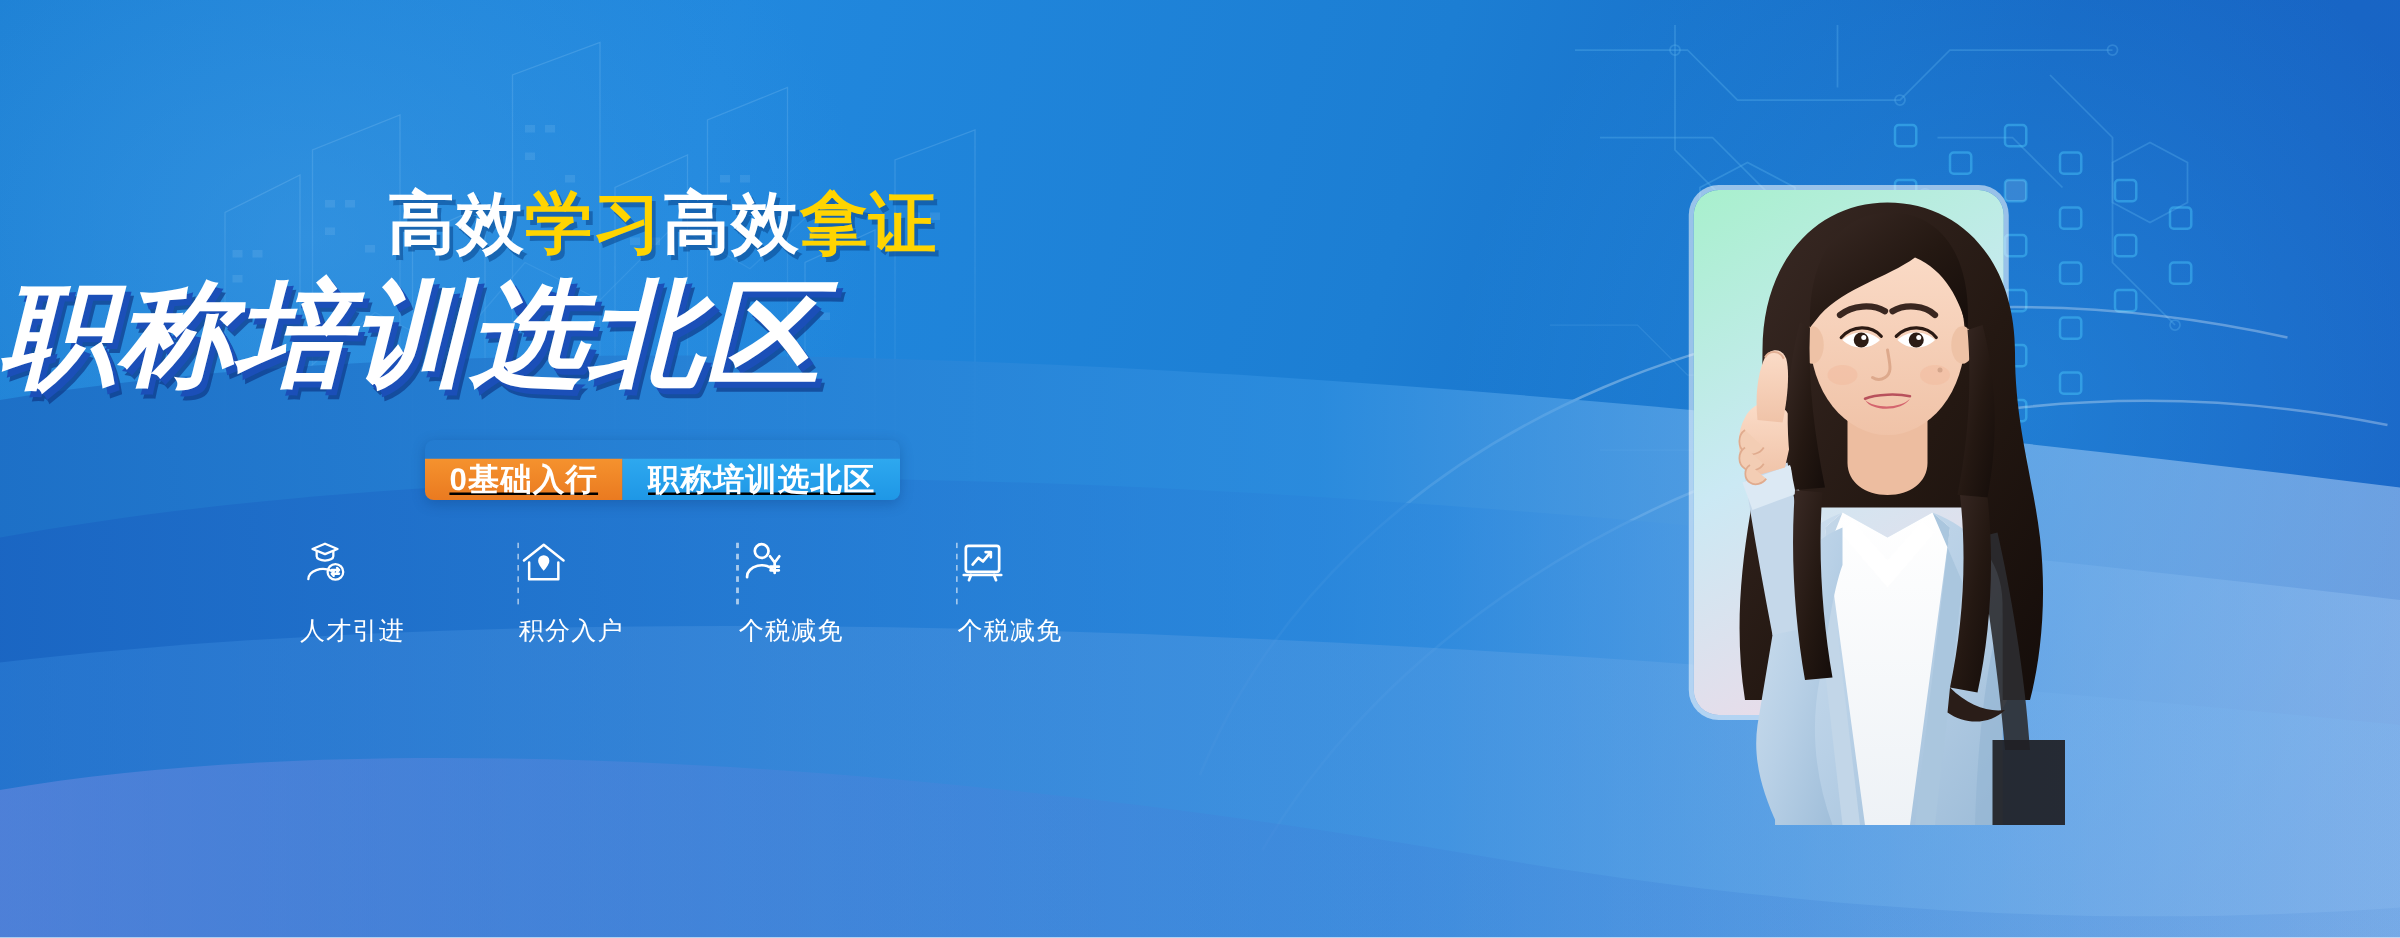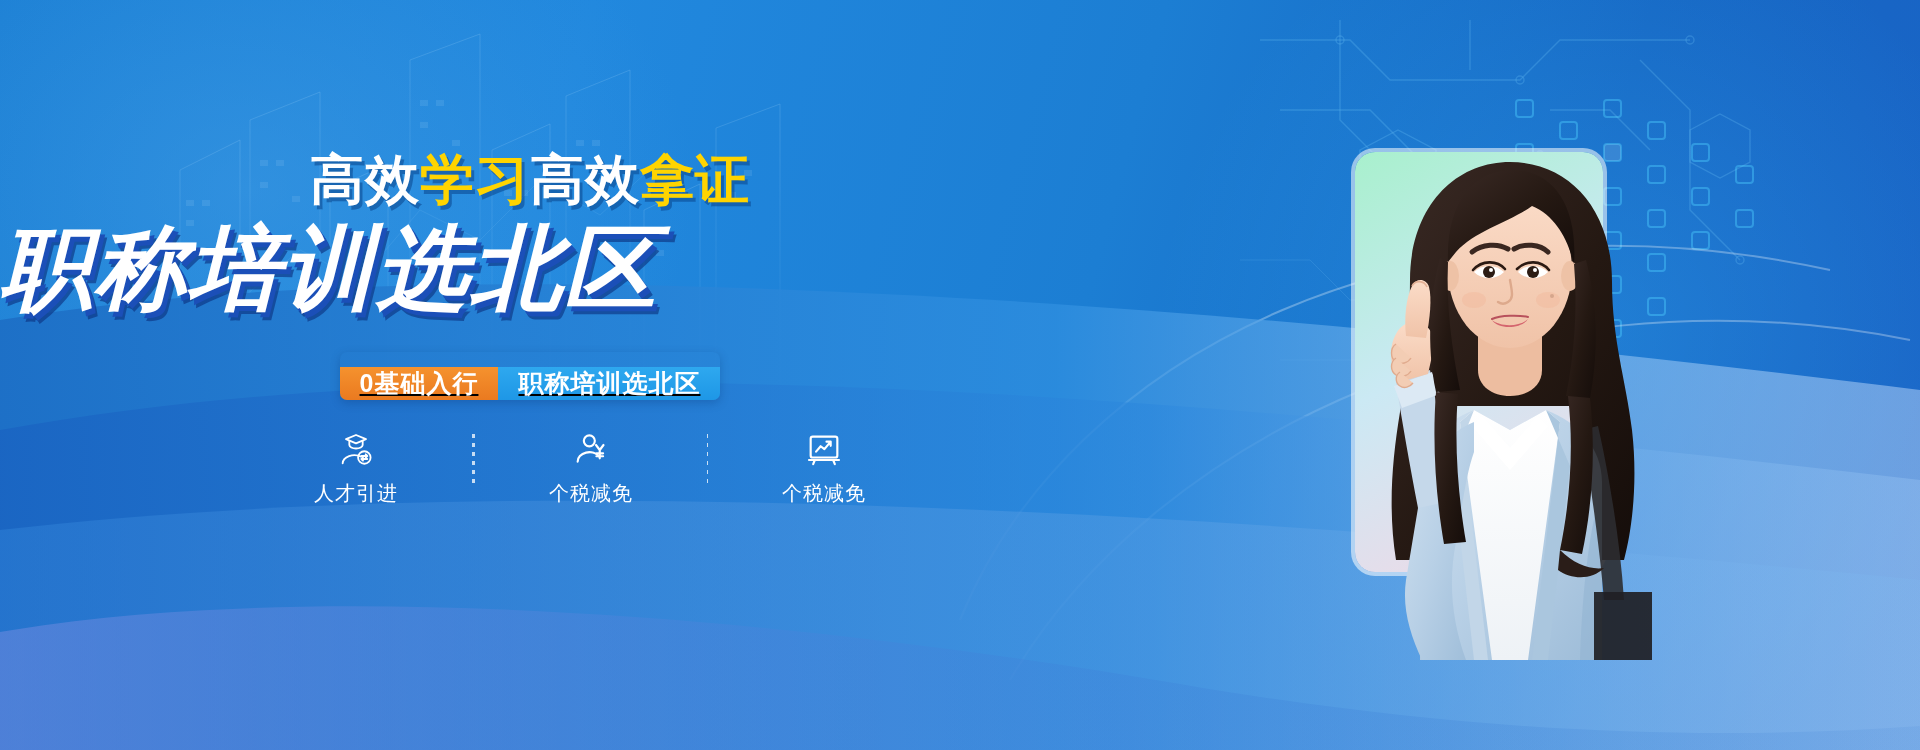"人才引进" .feature { align-items: center -> flex-start; gap: 10px -> 21px }
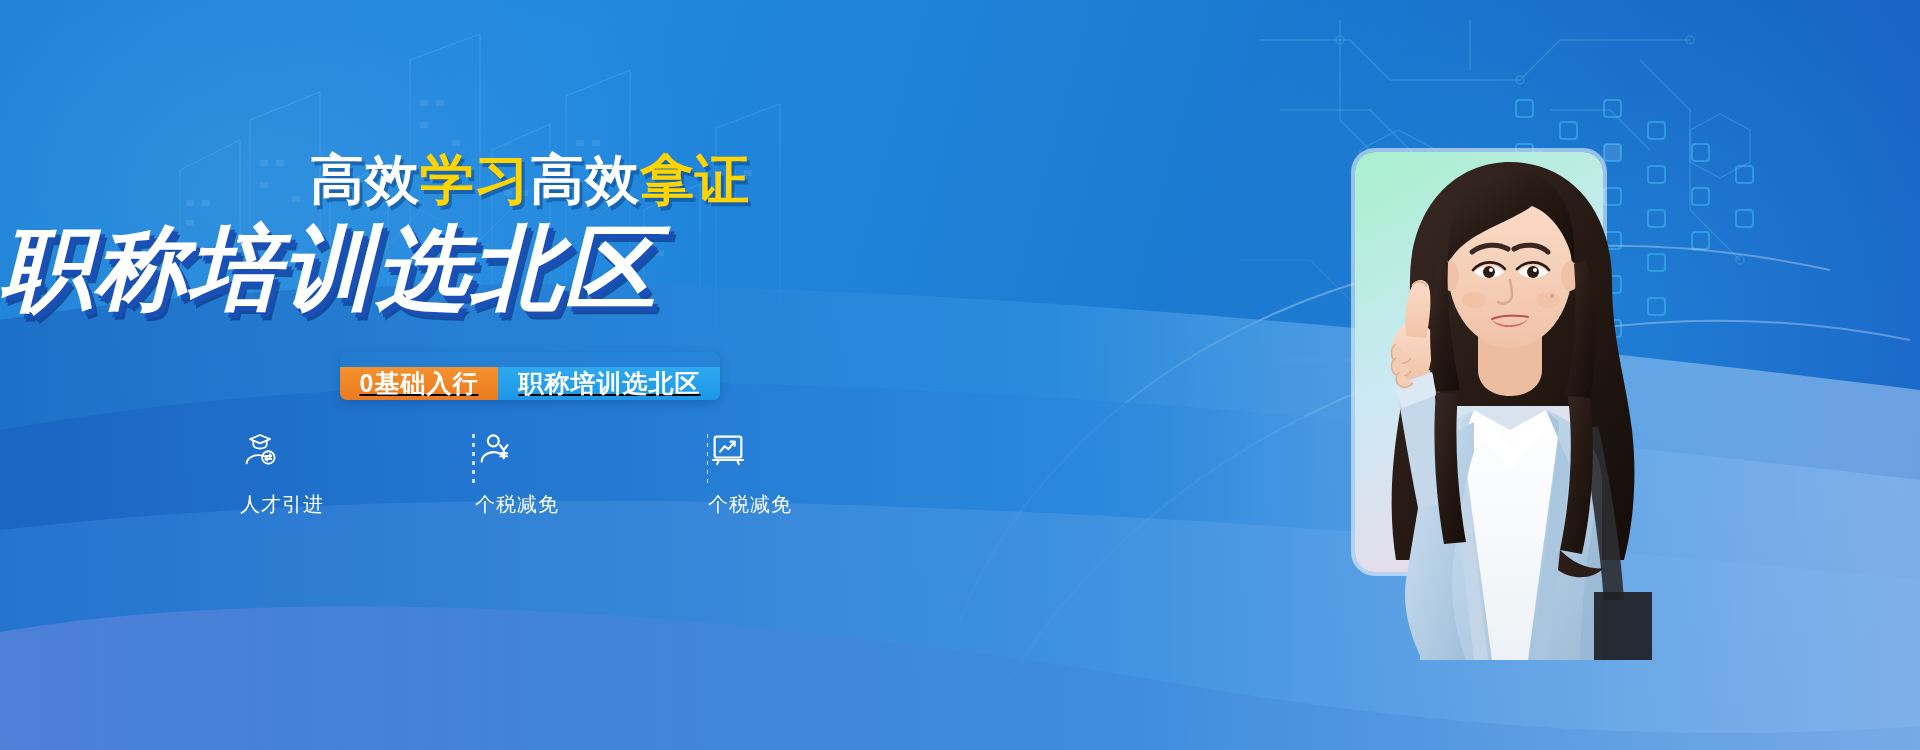"积分入户" div.feature { html: none -> <div> <div> <svg> <path></path> <path></path> <path></path> </svg> </div> <div>积分入户</div> </div> }
